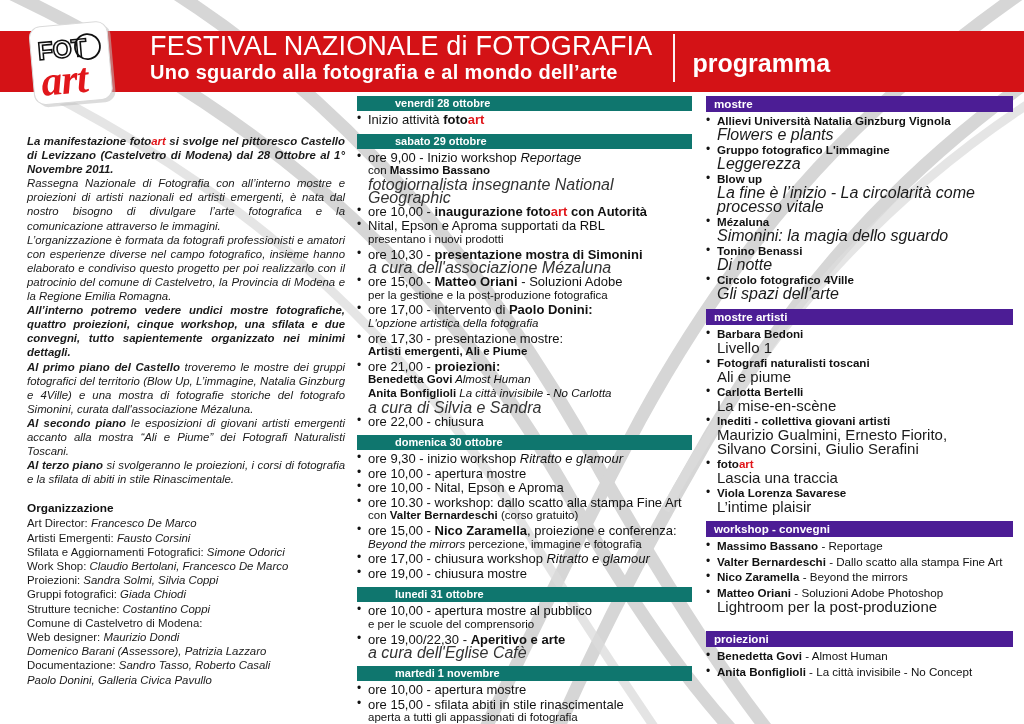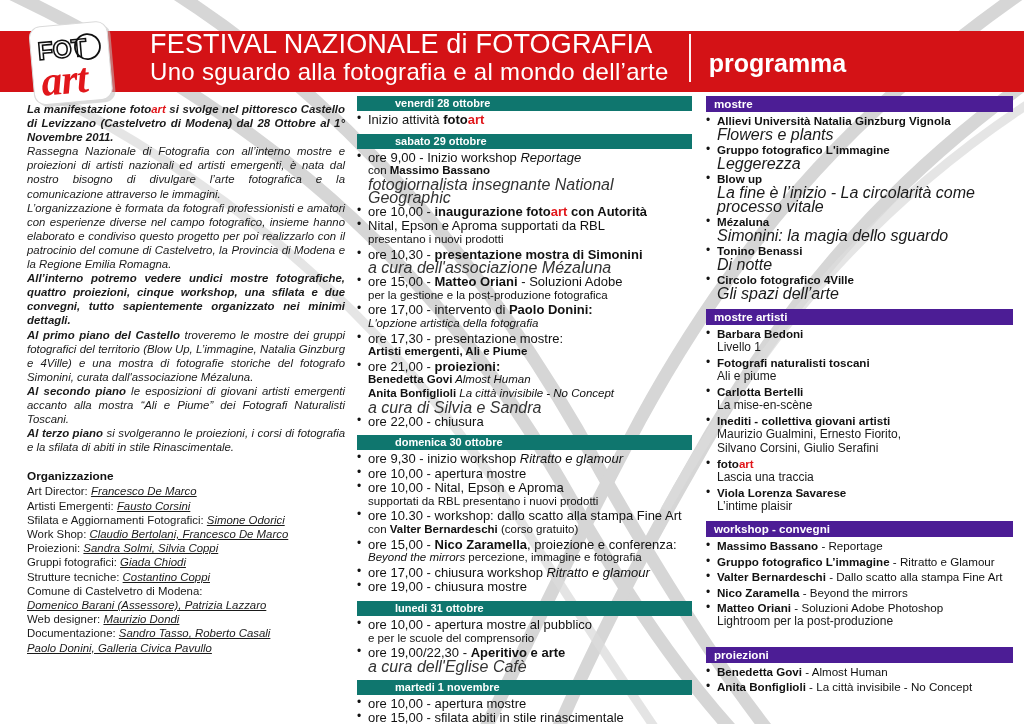"Uno sguardo alla fotografia e" .title-sub { font-size: 24px -> 20px; font-weight: 400 -> 700 }
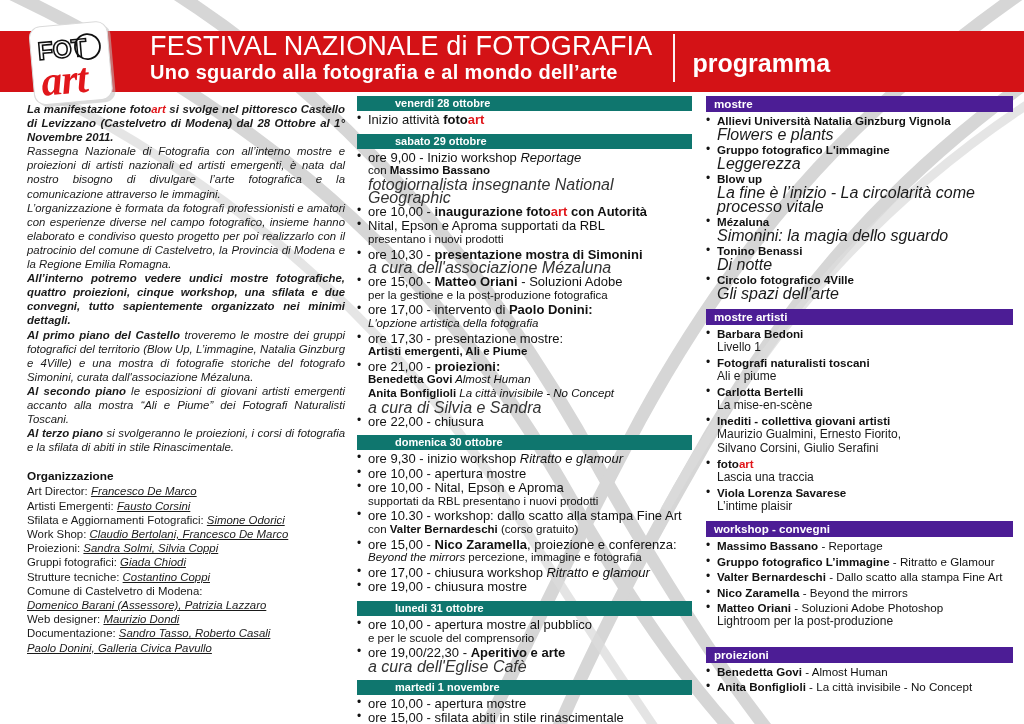"La manifestazione fotoart si svolge" .col-left { top: 102px -> 134px }
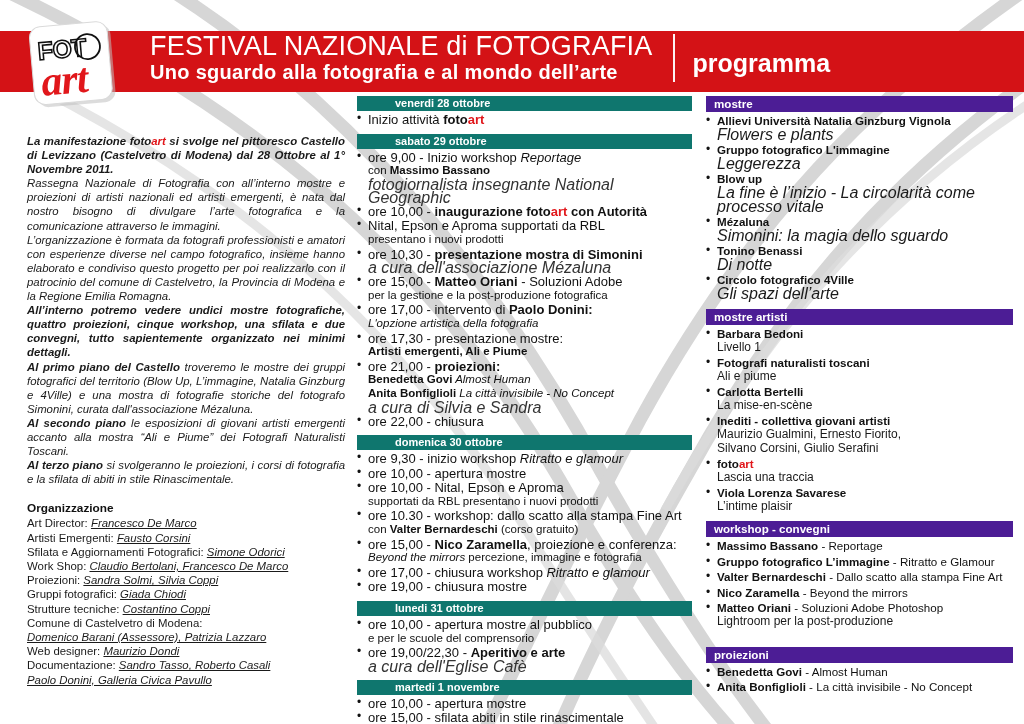"Livello 1" .rsub-plain { font-size: 12px -> 15px }
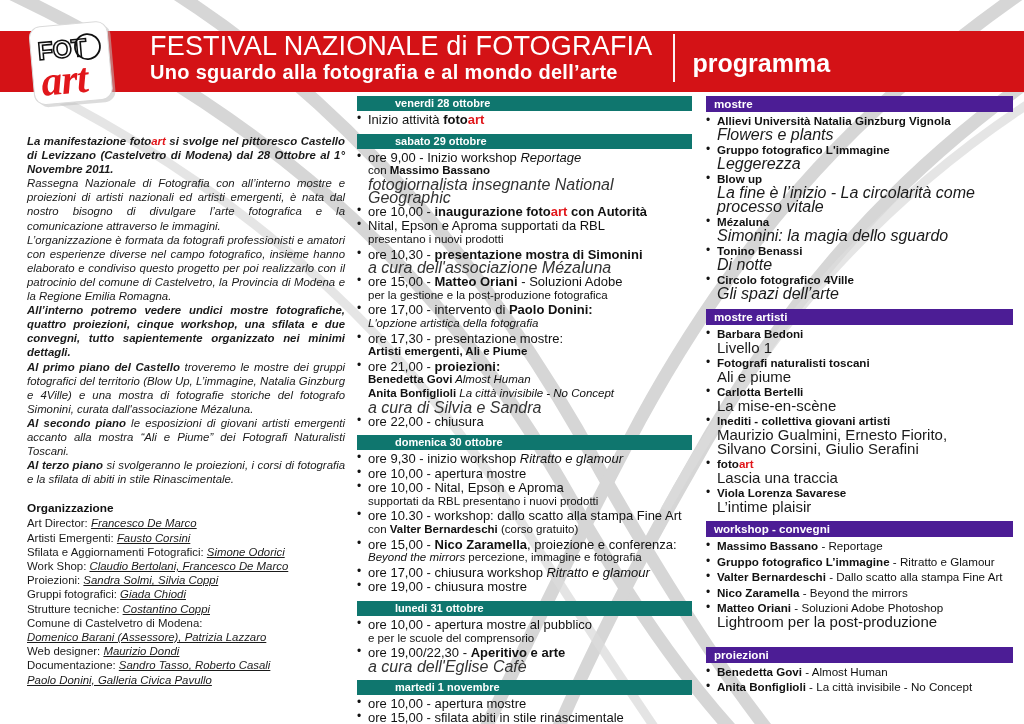"La città invisibile - No" span.i { text: Concept -> Carlotta }
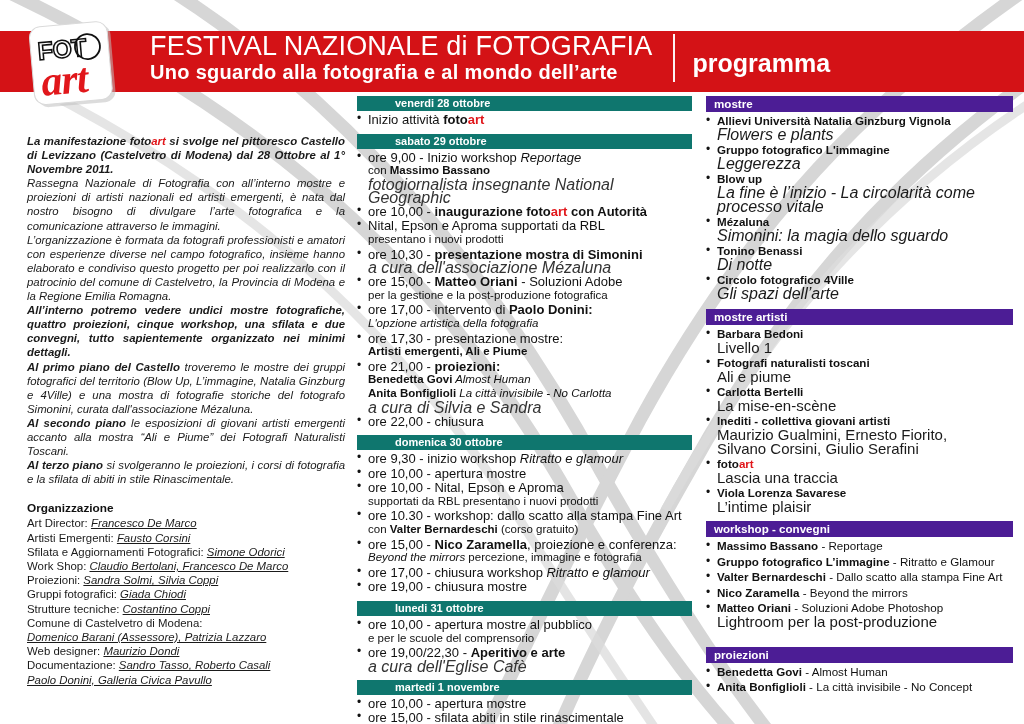"supportati da RBL presentano i" div.sub { html: <div>supportati da RBL presentano i nuovi prodotti</div> -> none }
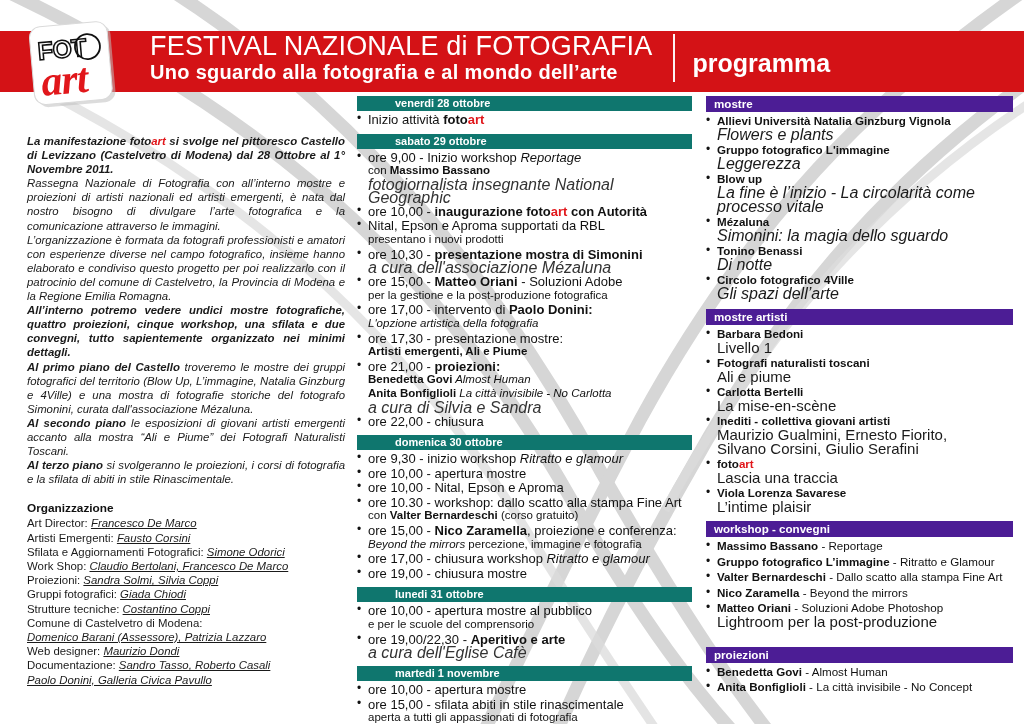"Francesco De Marco" .org-line .v { text-decoration: underline -> none }
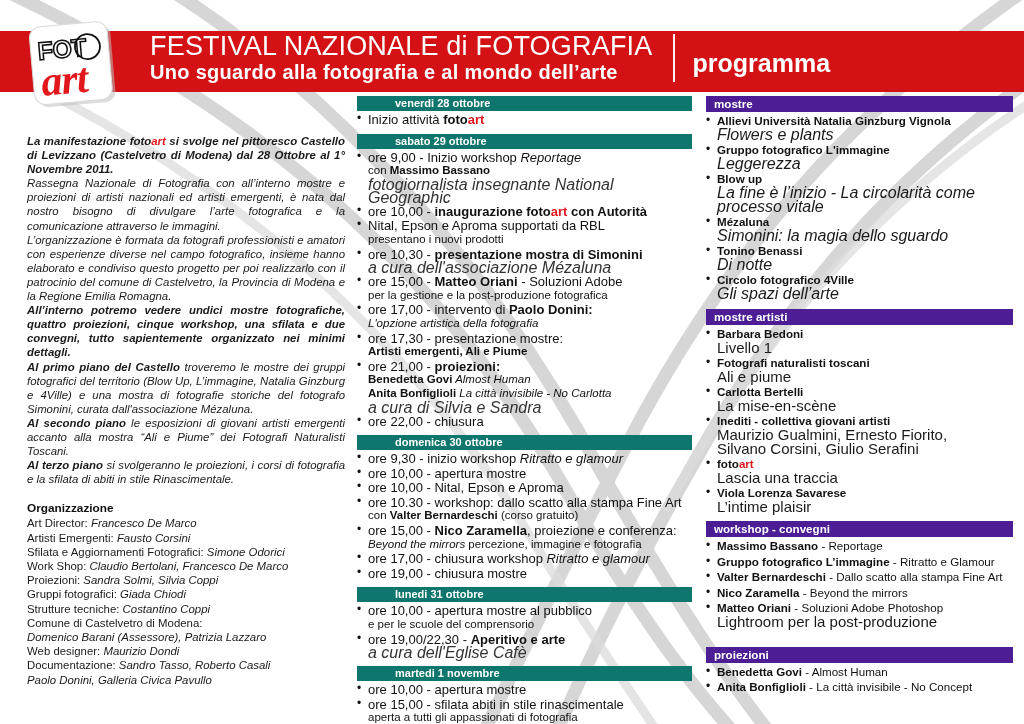"Gruppo fotografico L’immagine - Ritratto" div.ritem { html: <div><span>Gruppo fotografico L’immagine</span><span> - Ritratto e Glamour</span></div> -> none }
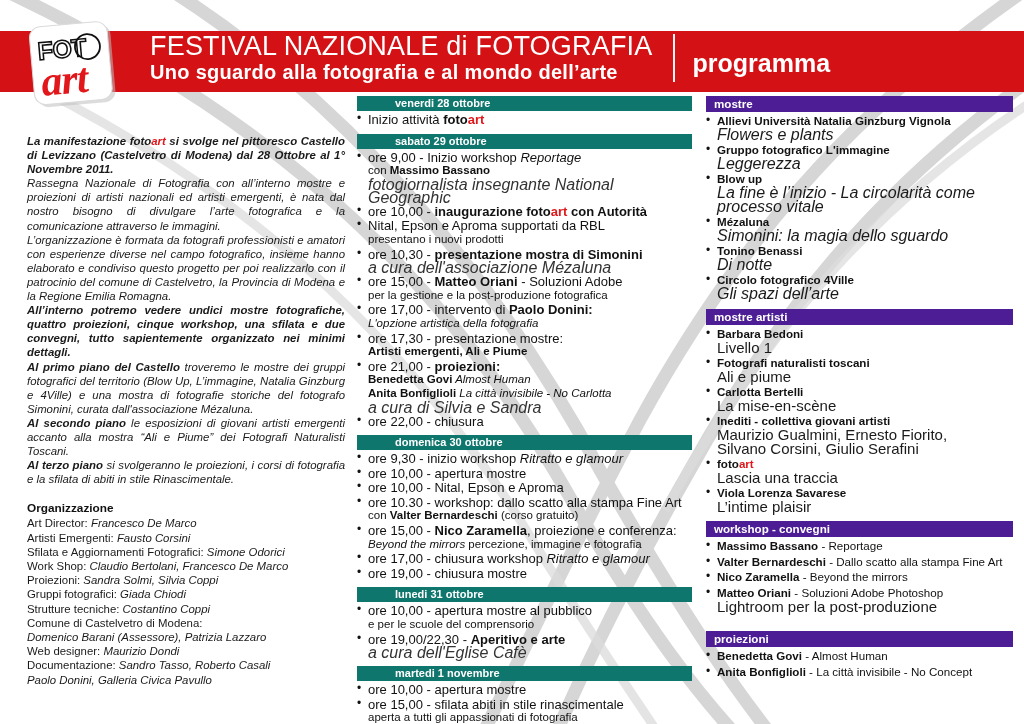"Domenico Barani (Assessore), Patrizia" div.org-line { order: before "Web designer: Maurizio Dondi" -> after "Web designer: Maurizio Dondi" }
